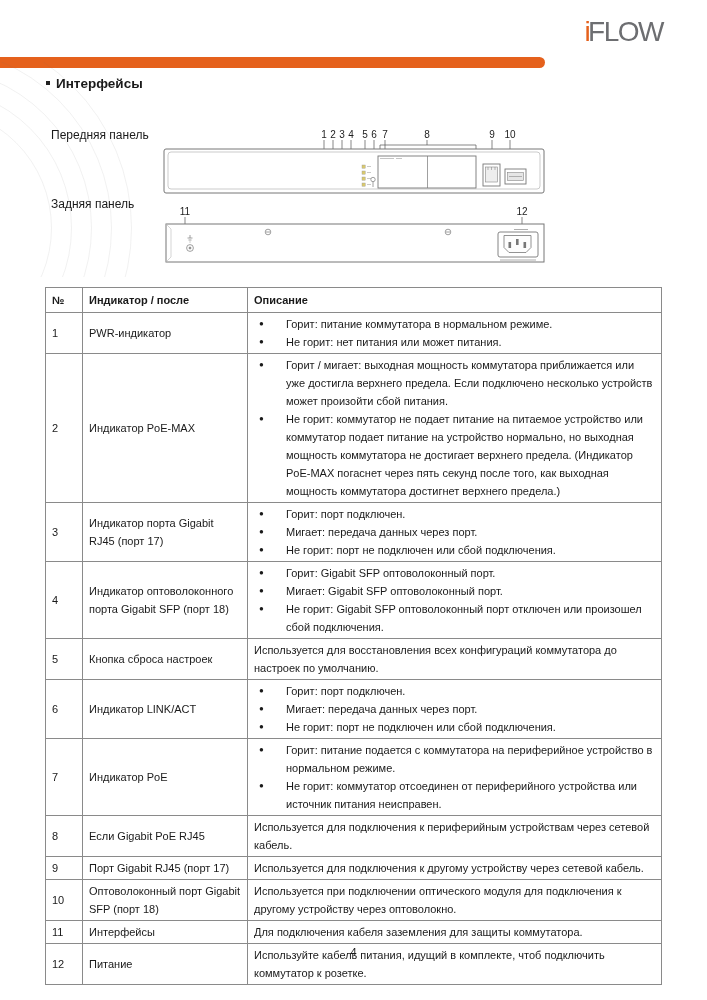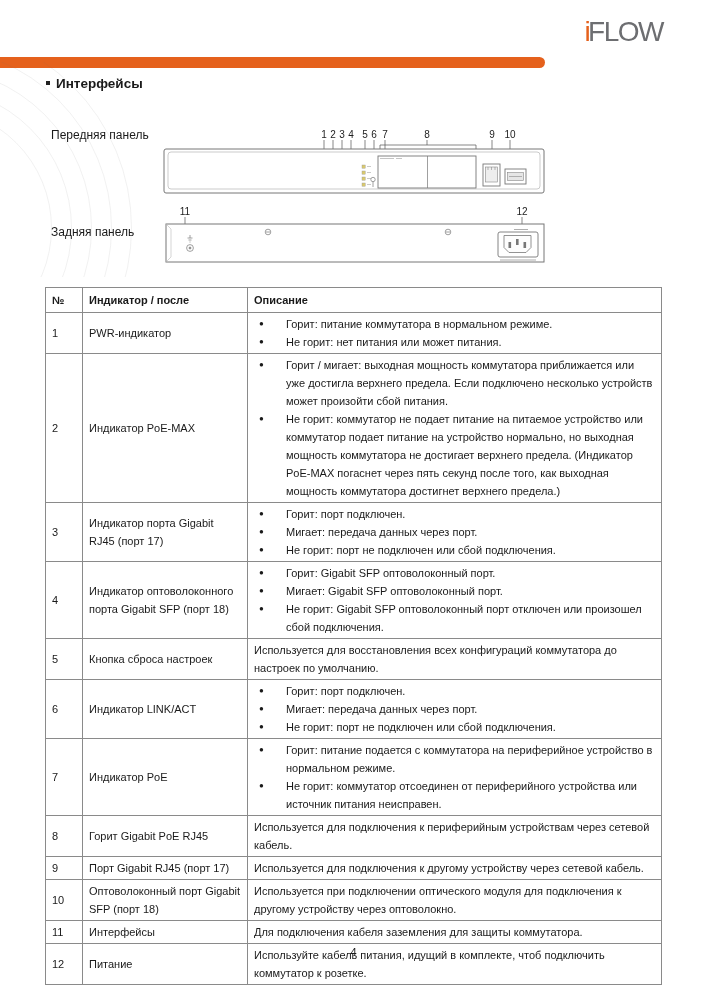"Задняя панель" .rear-label { margin-top: 28px -> none }
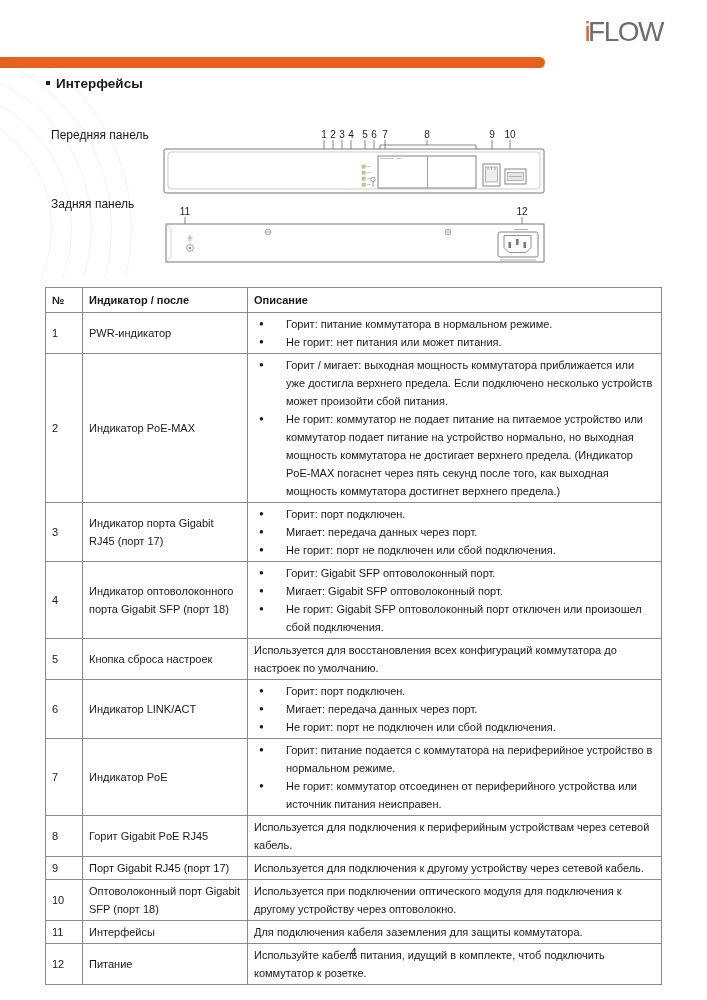"Горит Gigabit PoE RJ45" td.c-name { text: Горит -> Если }
